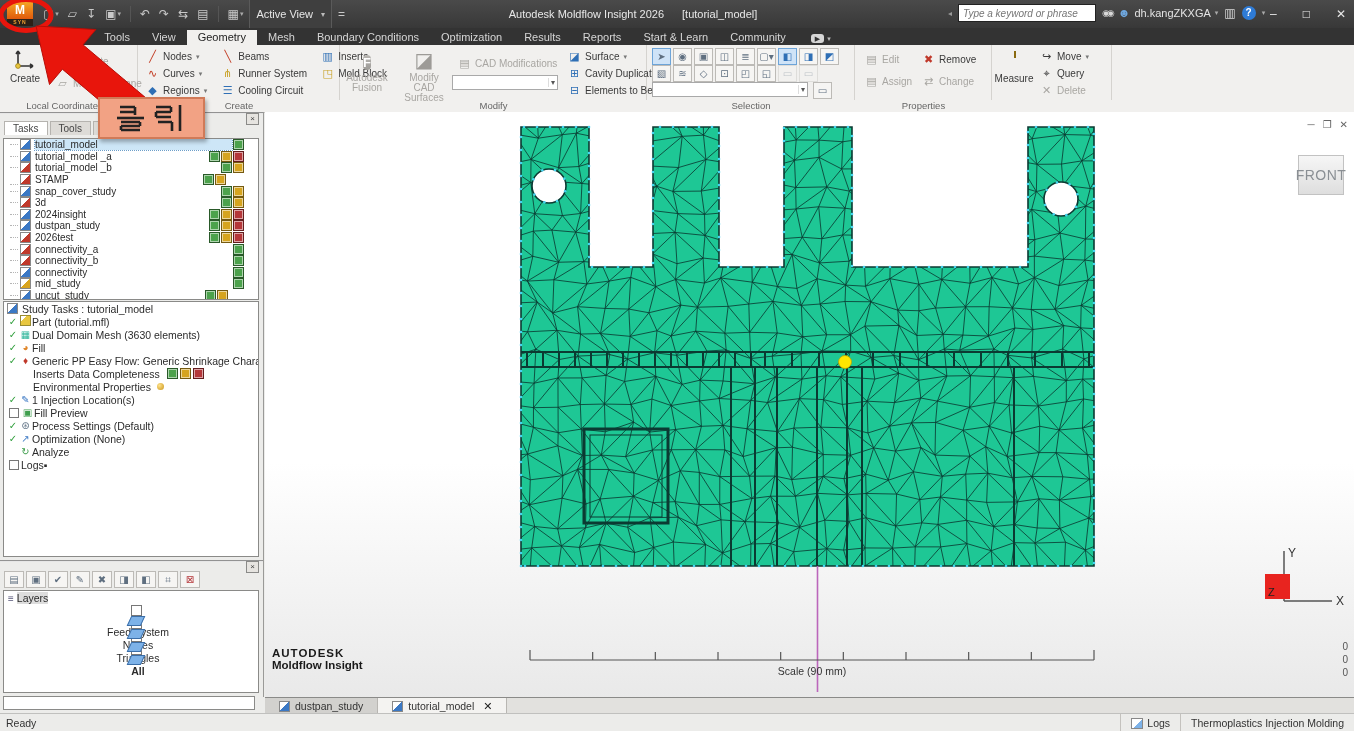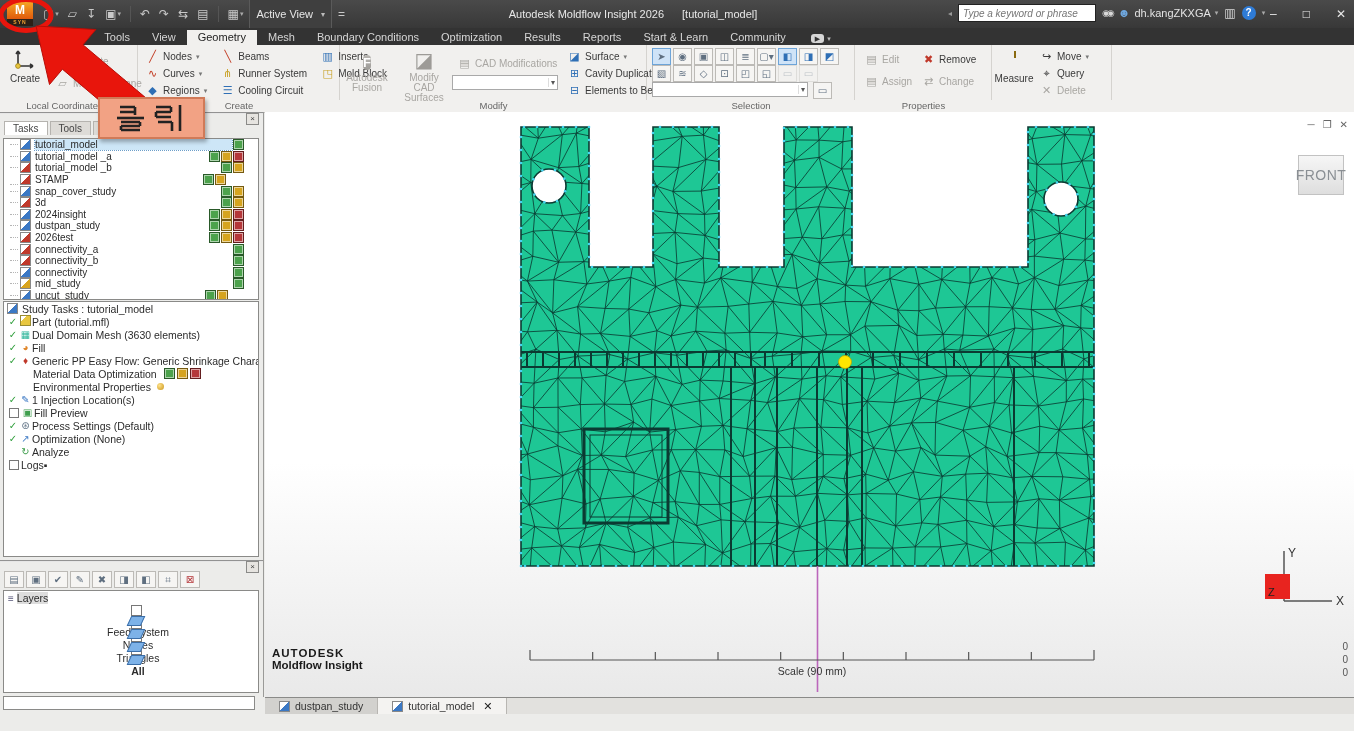"Material Data Optimization" span { text: Material Data Optimization -> Inserts Data Completeness }
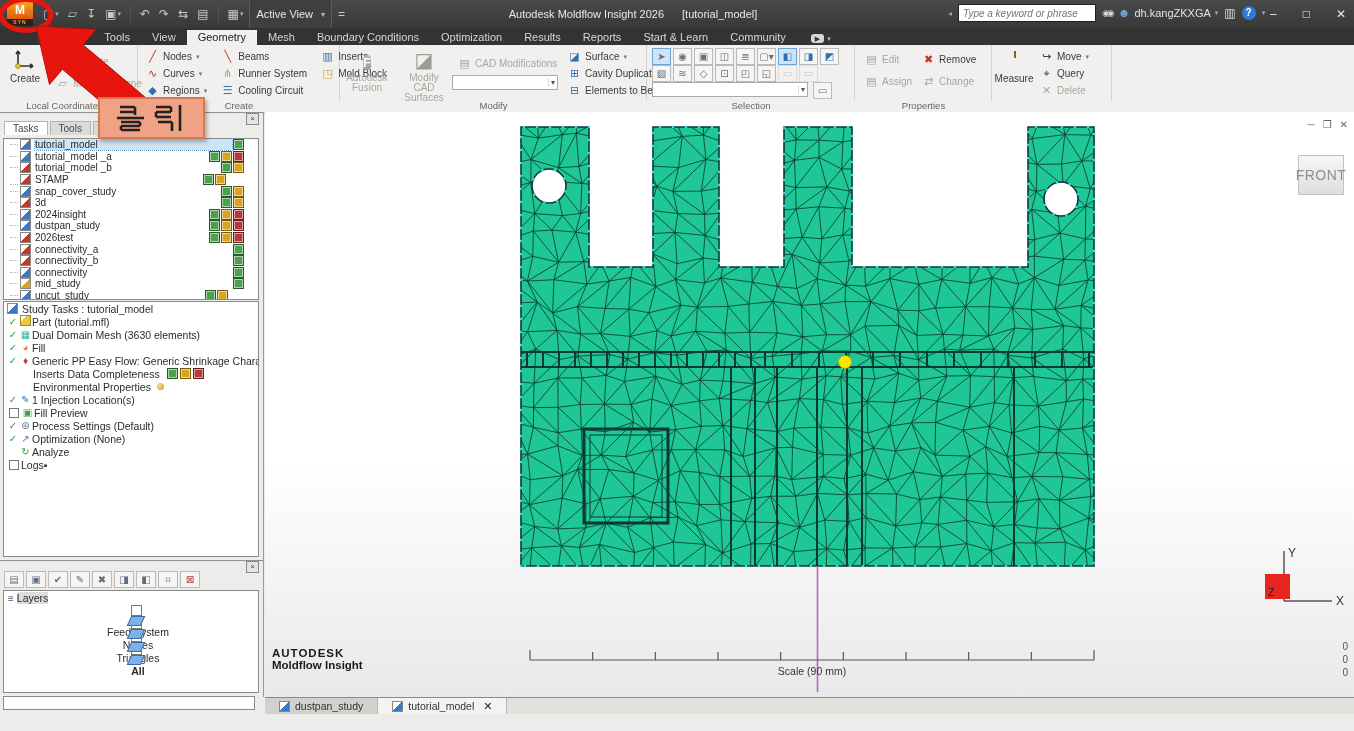"Ready" div.statusbar { html: none -> <div> <span>Ready</span> <span> <span></span> <span>Logs</span> </span> <span>Thermoplastics Injection Molding</span> </div> }
